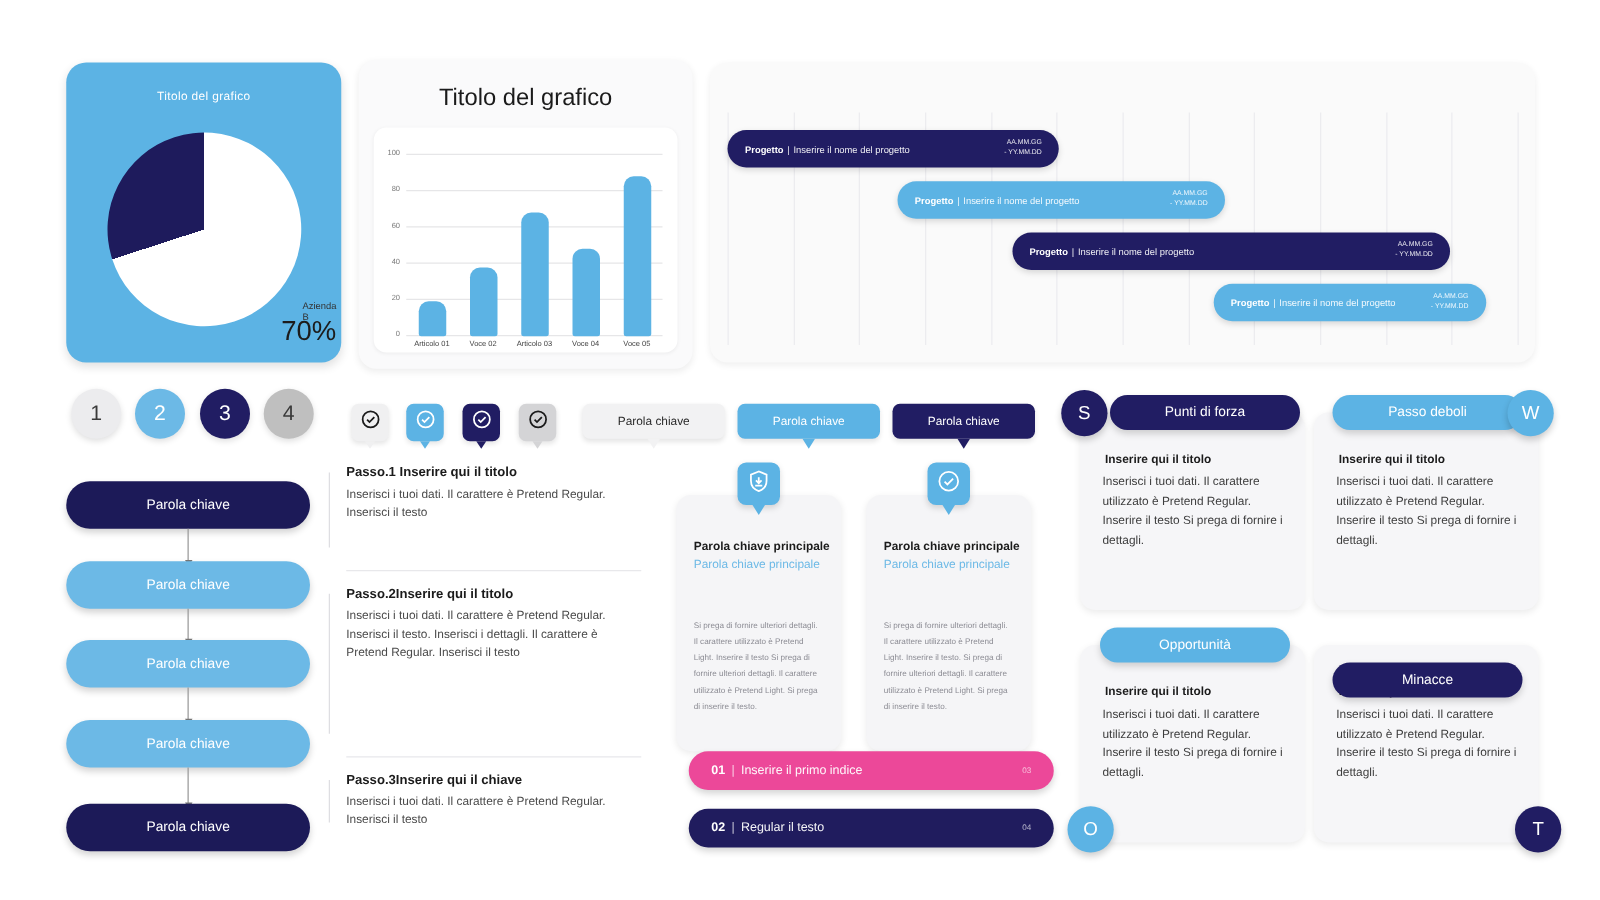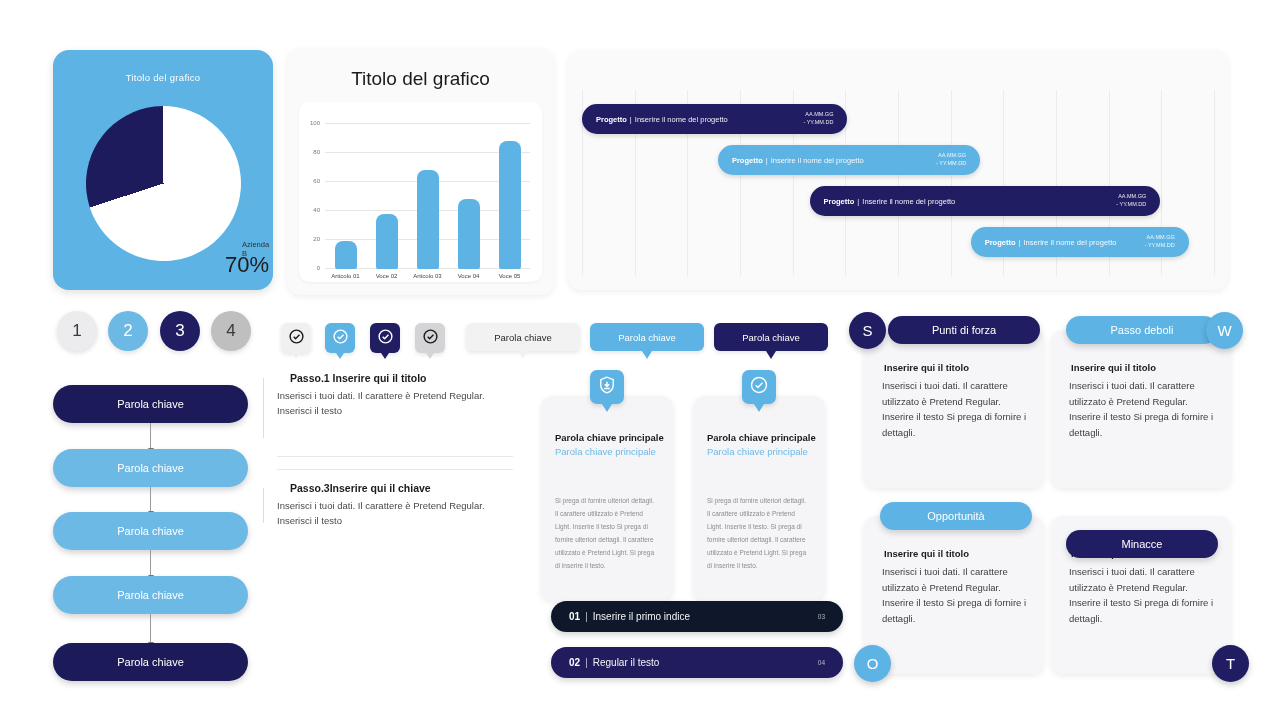"Passo.1 Inserire qui il titolo" .passo-title { margin-left: 13px -> none }
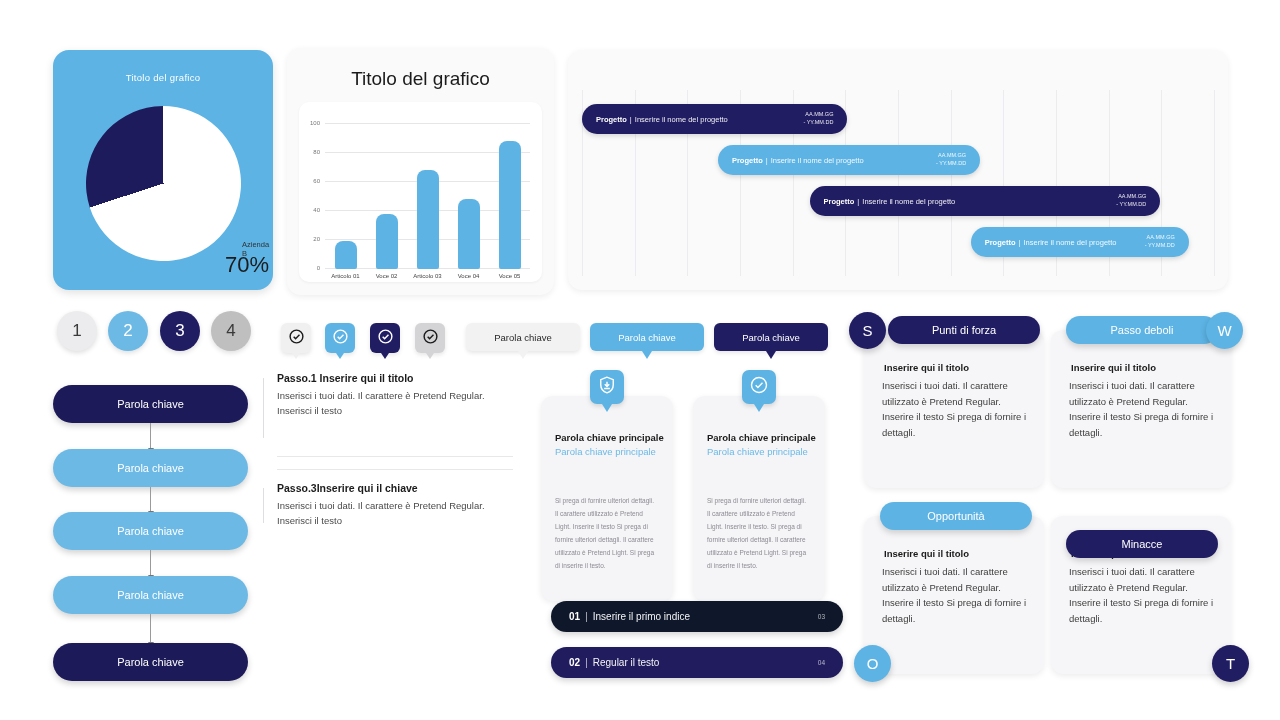"Passo.2Inserire qui il titolo" div.passo-item { html: none -> <div> <div>Passo.2Inserire qui il titolo</div> <div>Inserisci i tuoi dati. Il carattere è Pretend Regular. Inserisci il testo. Inserisci i dettagli. Il carattere è Pretend Regular. Inserisci il testo</div> </div> }
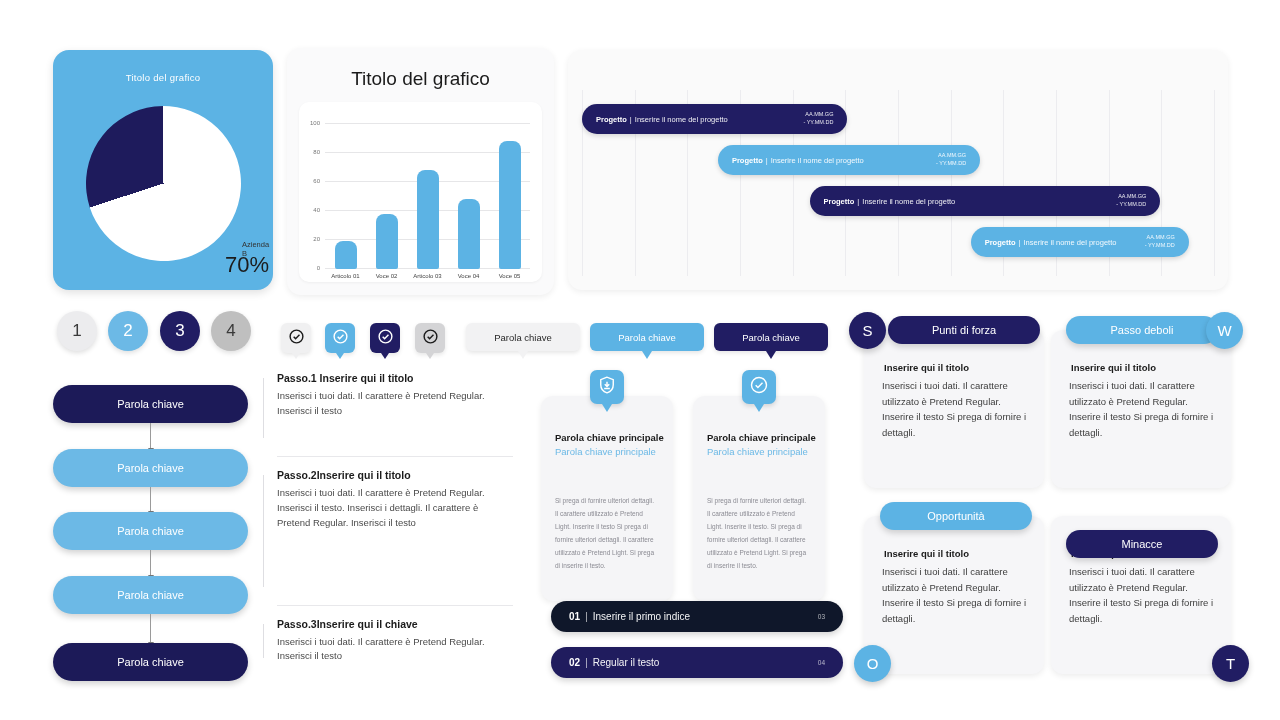"01" .index-bar.blue { background: #0f172a -> #ec4899 }
